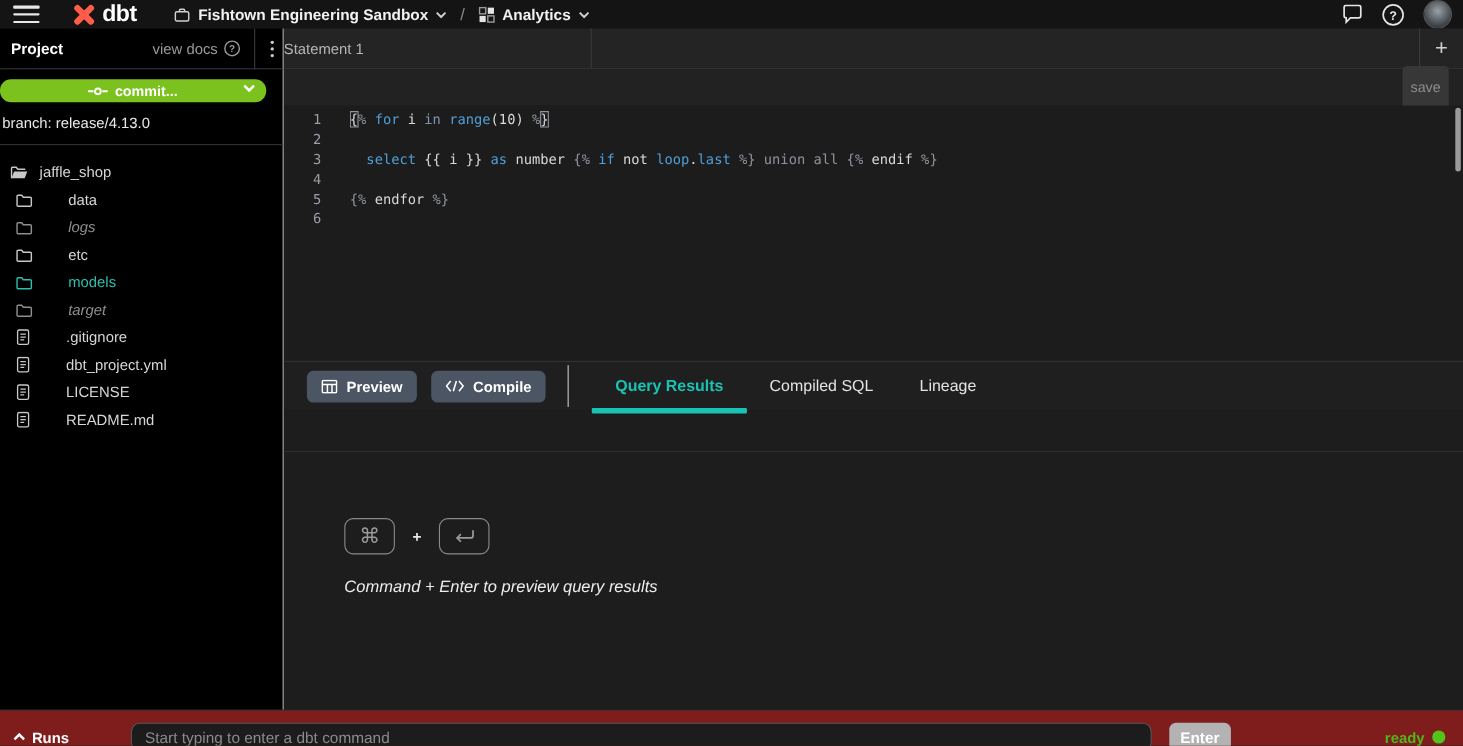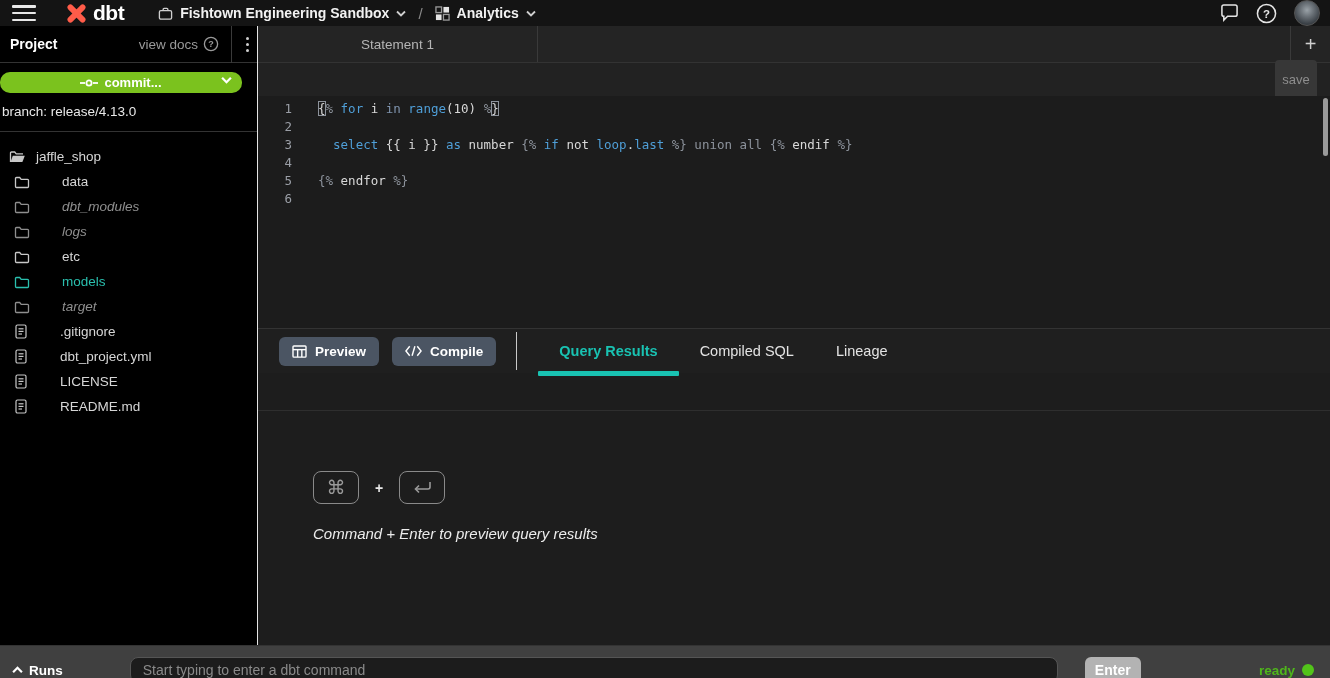"Statement 1" .tab { justify-content: center -> flex-start }
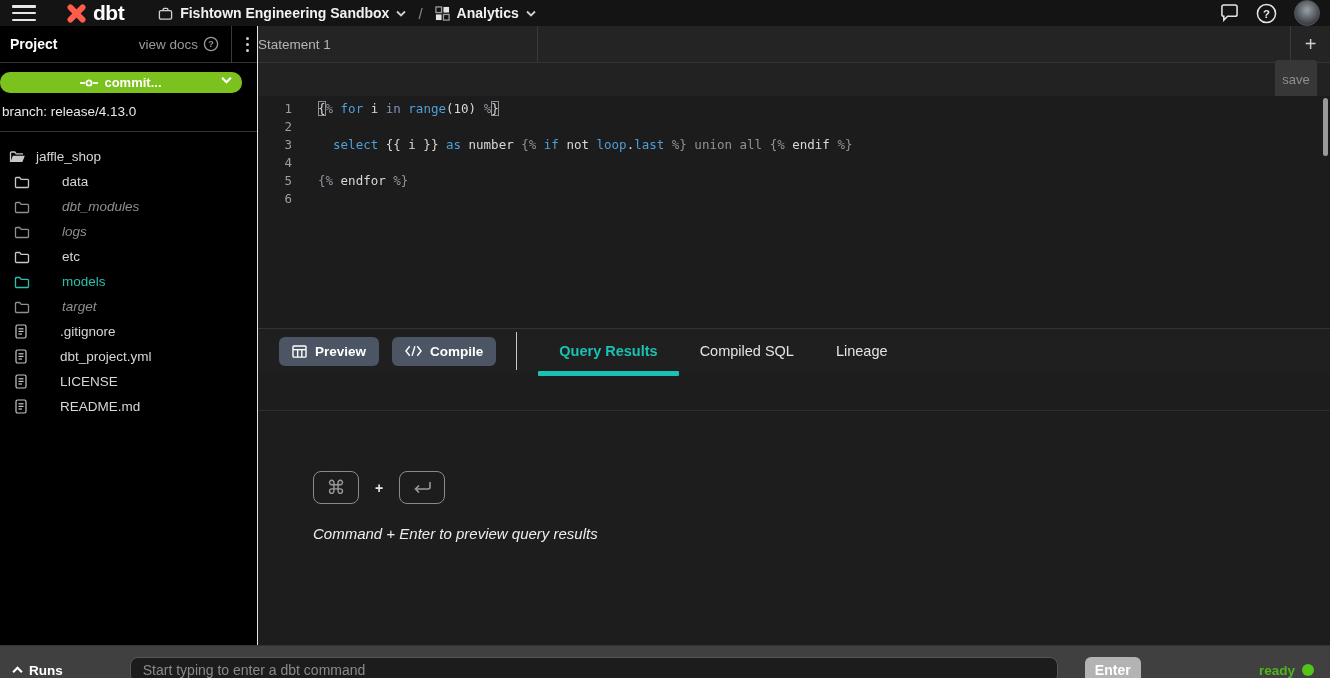"dbt_modules" div.tree-row { html: <div> <span> <svg> <path></path> </svg> </span> <span>dbt_modules</span> </div> -> none }
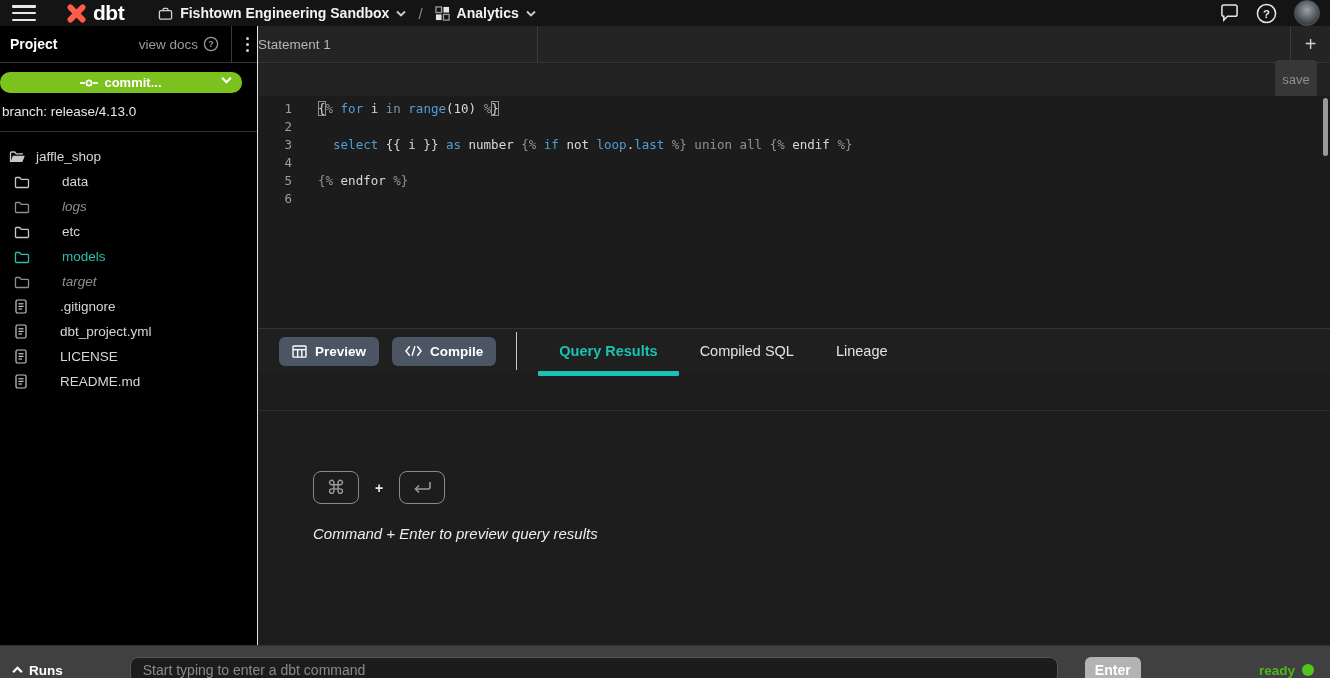"Runs" .bottombar { background: #404040 -> #7f1d1d; gap: 11px -> none }
